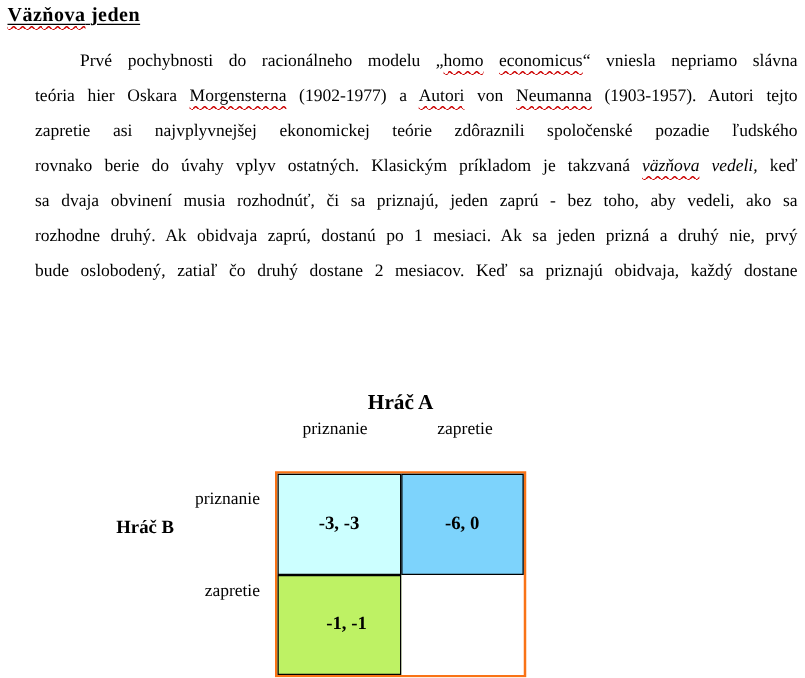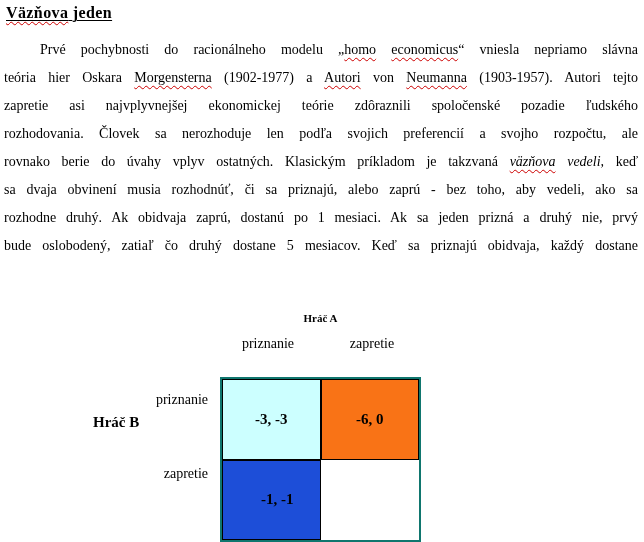"Prvé pochybnosti do racionálneho modelu" .line { margin-left: none -> 24px }
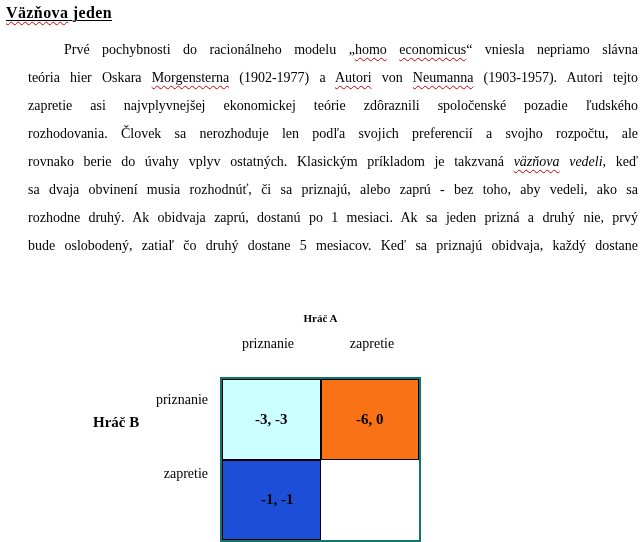"rozhodovania. Človek sa nerozhoduje len" div.line { html: <div><span>rozhodovania. Človek sa nerozhoduje len podľa svojich preferencií a svojho rozpočtu, ale</span></div> -> none }
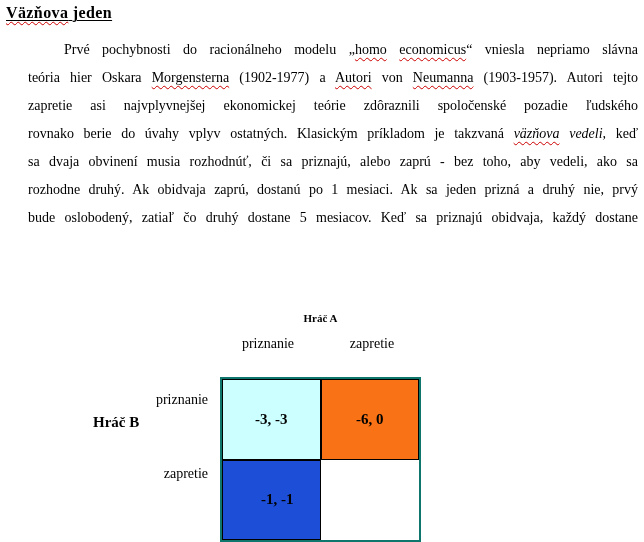"sa dvaja obvinení musia rozhodnúť," span { text: alebo -> jeden }
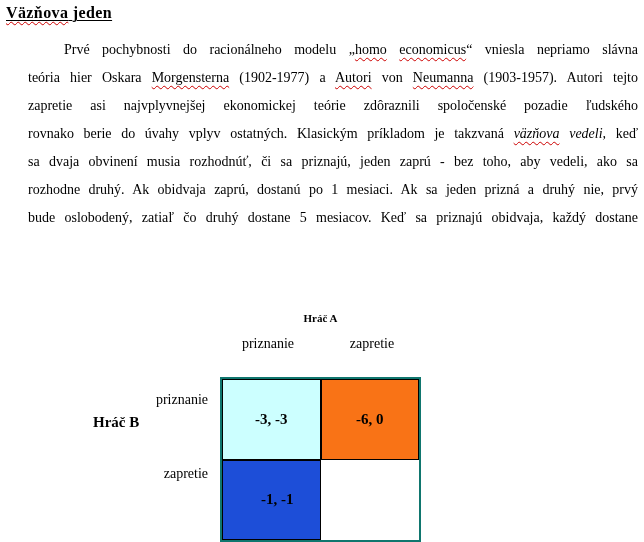"bude oslobodený, zatiaľ čo druhý" span { text: 5 -> 2 }
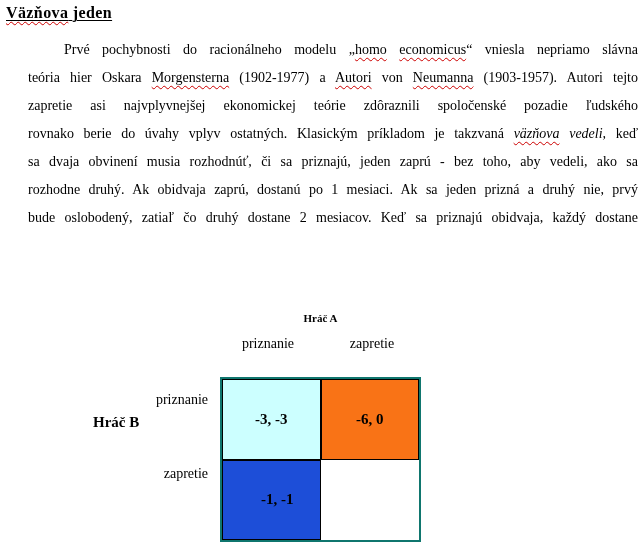"Hráč A" .pa-label { font-size: 11px -> 17px }
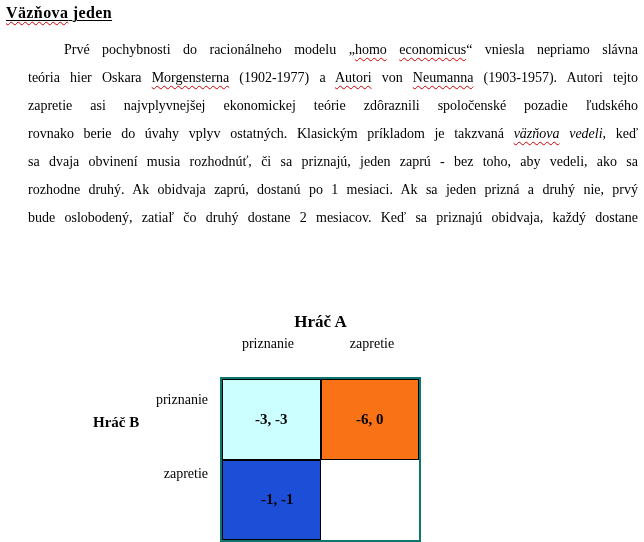"-3, -3" .grid { border: 2px solid #0f766e -> 2px solid #f97316 }
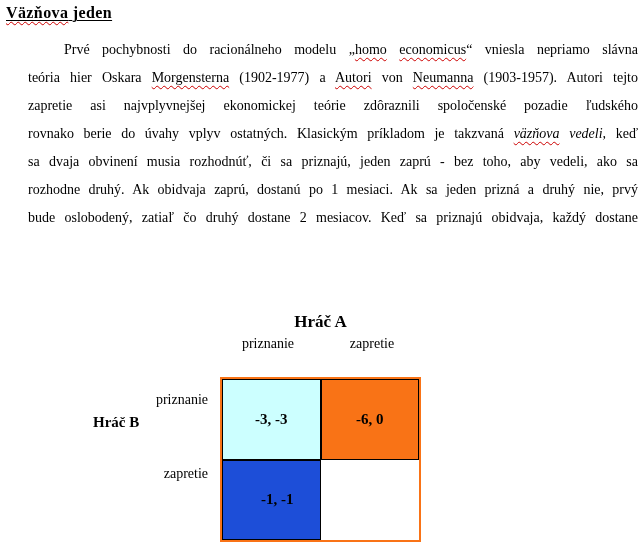"-6, 0" div.cell { background: #f97316 -> #7dd3fc }
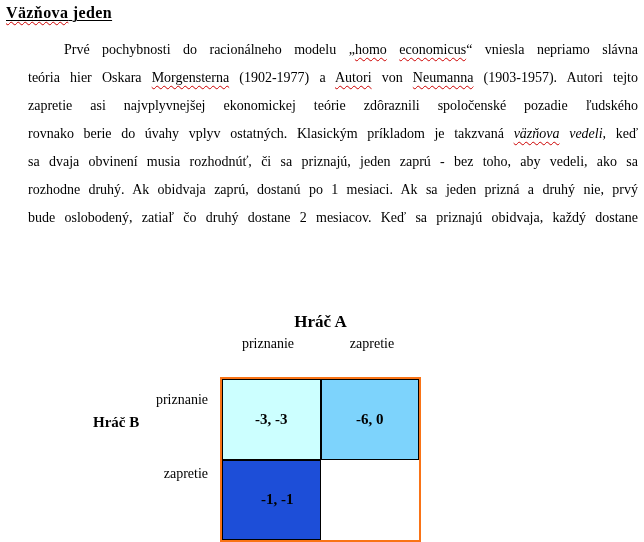"-1, -1" div.cell { background: #1d4ed8 -> #bef264 }
